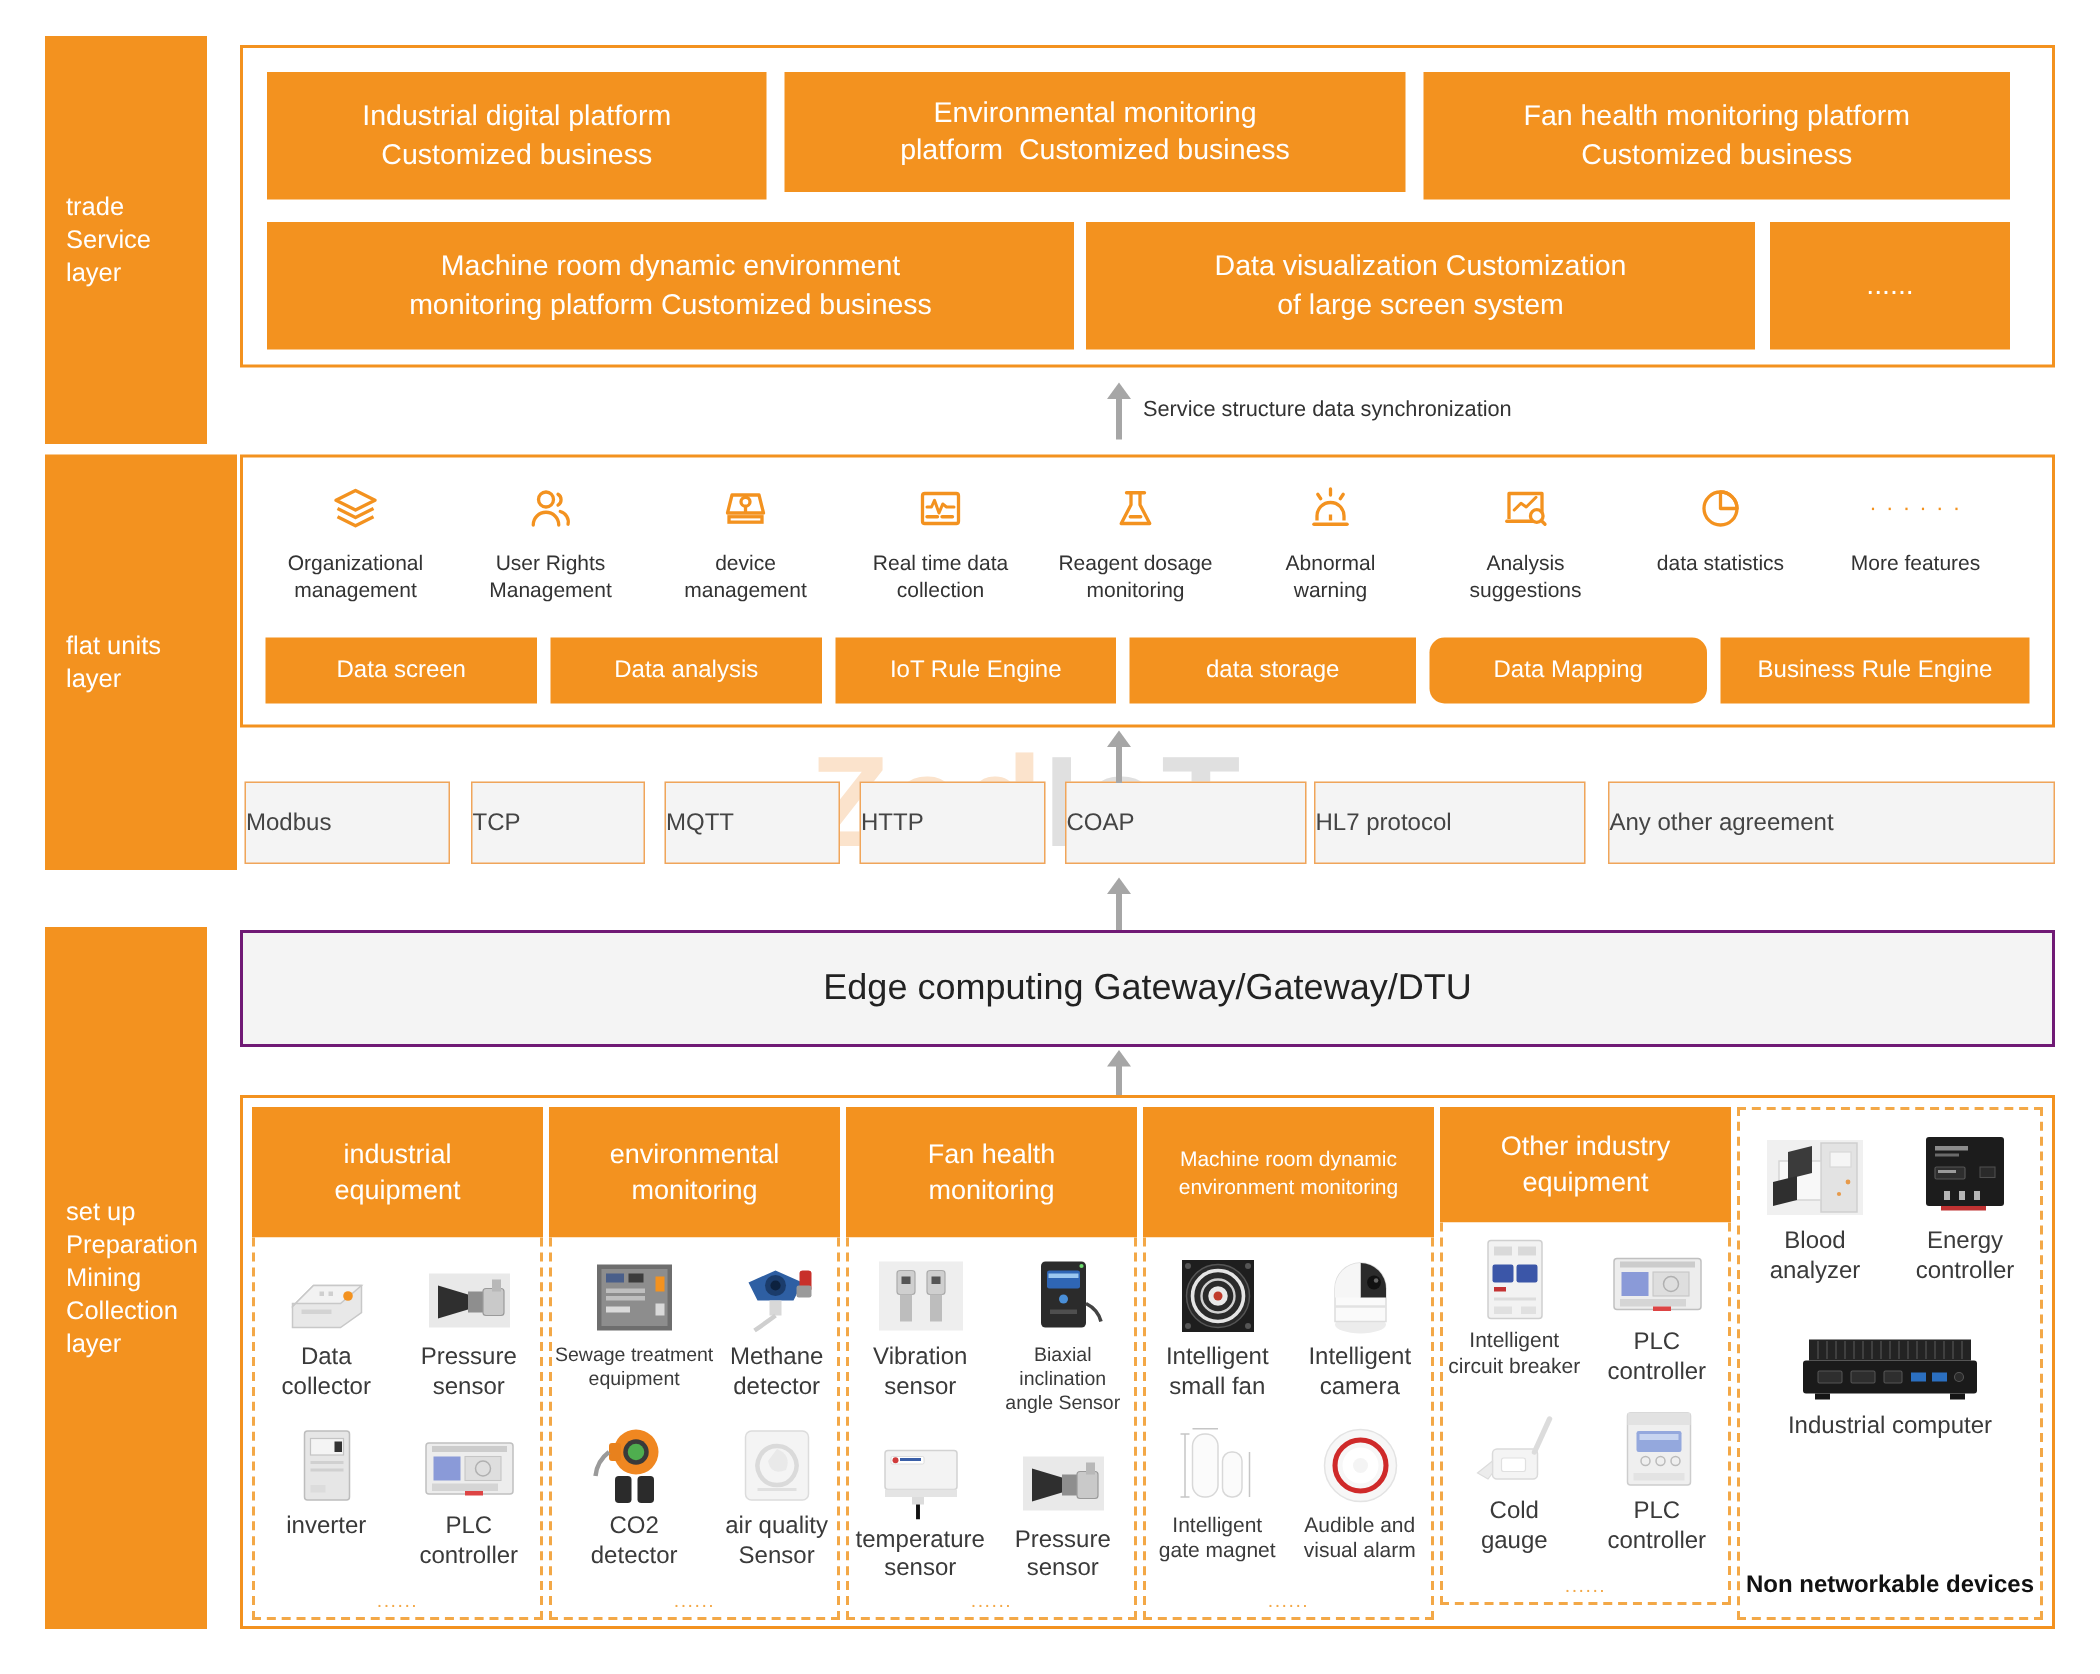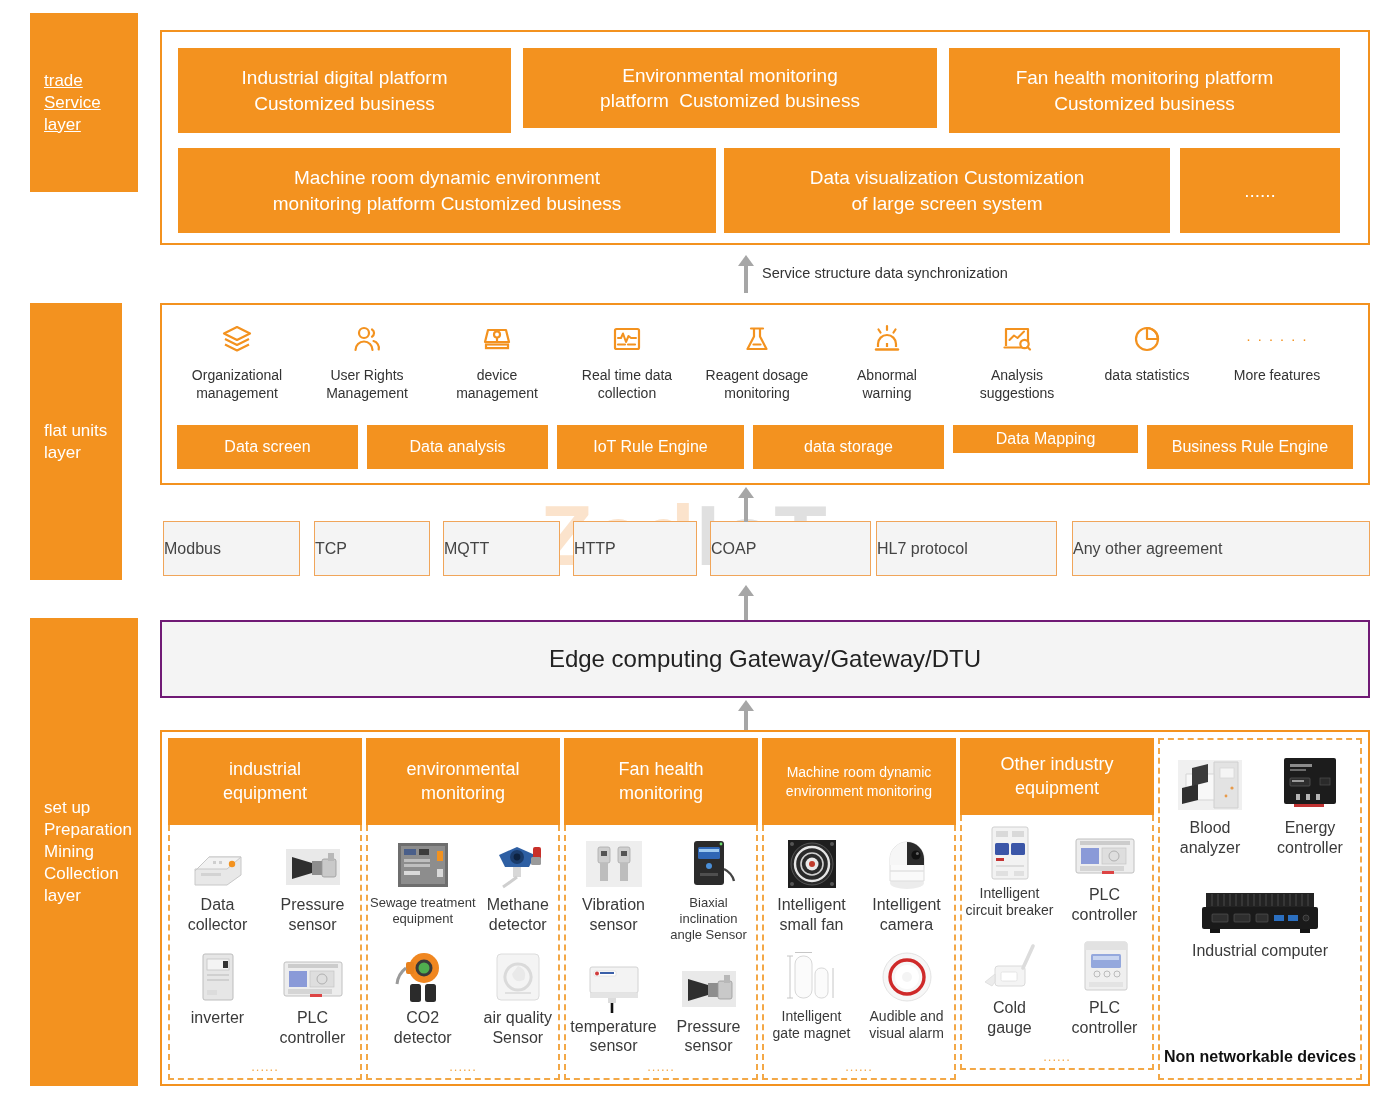"trade" div.layer-label { height: 179px -> 272px; text-decoration: underline -> none; top: 13px -> 24px }
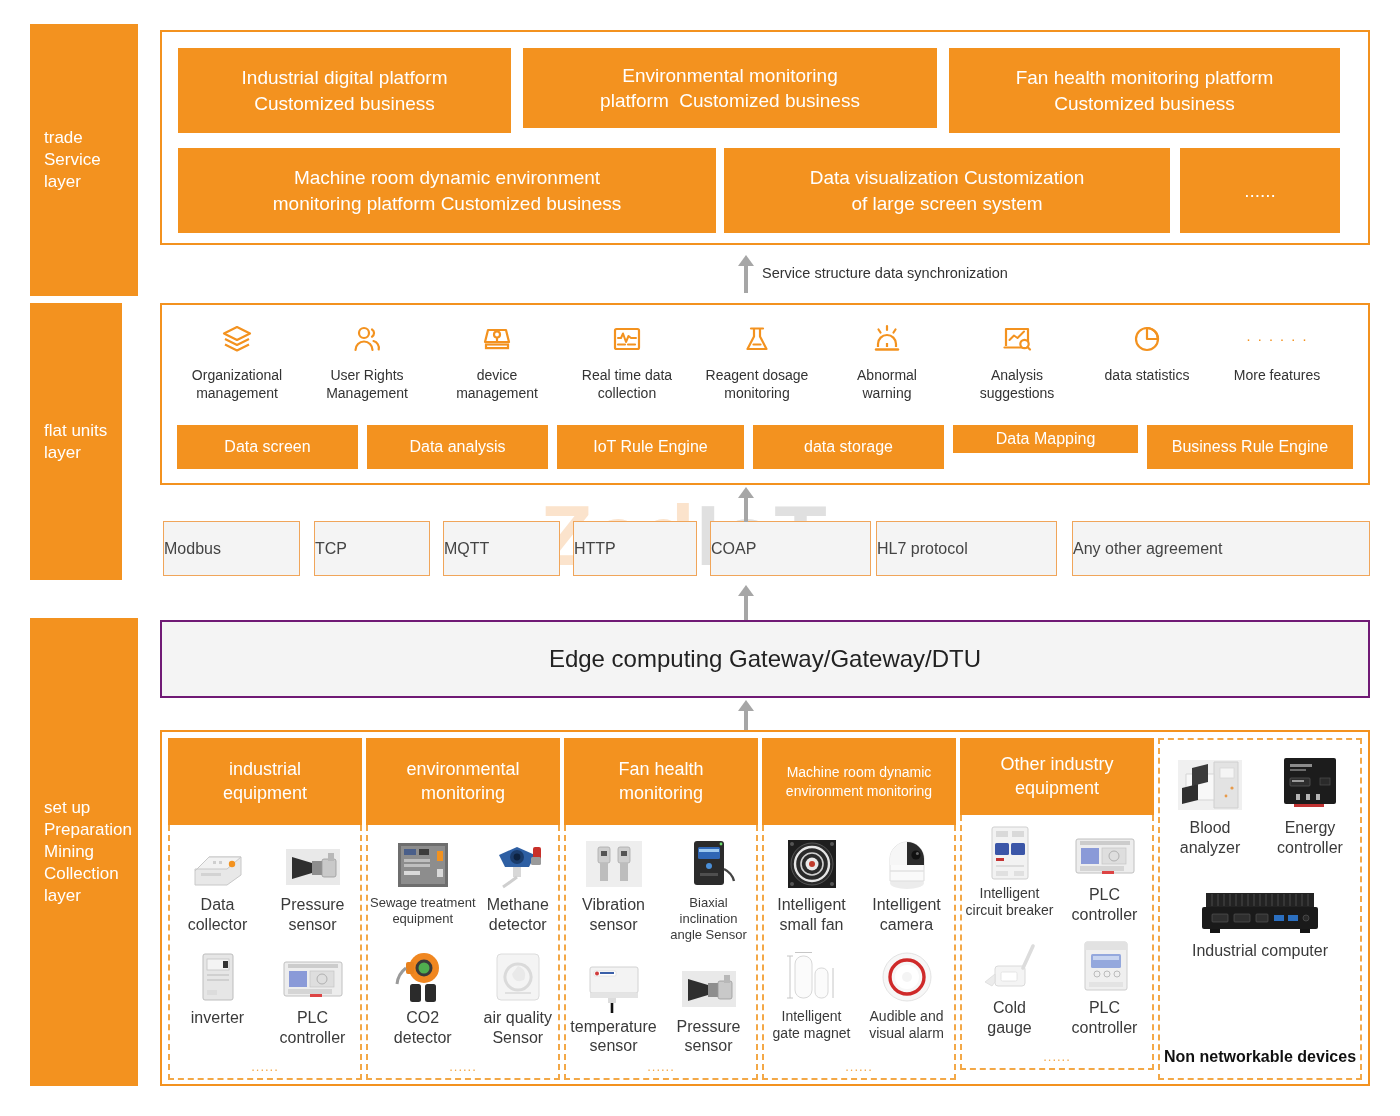"flat units" div.layer-label { width: 92px -> 128px }
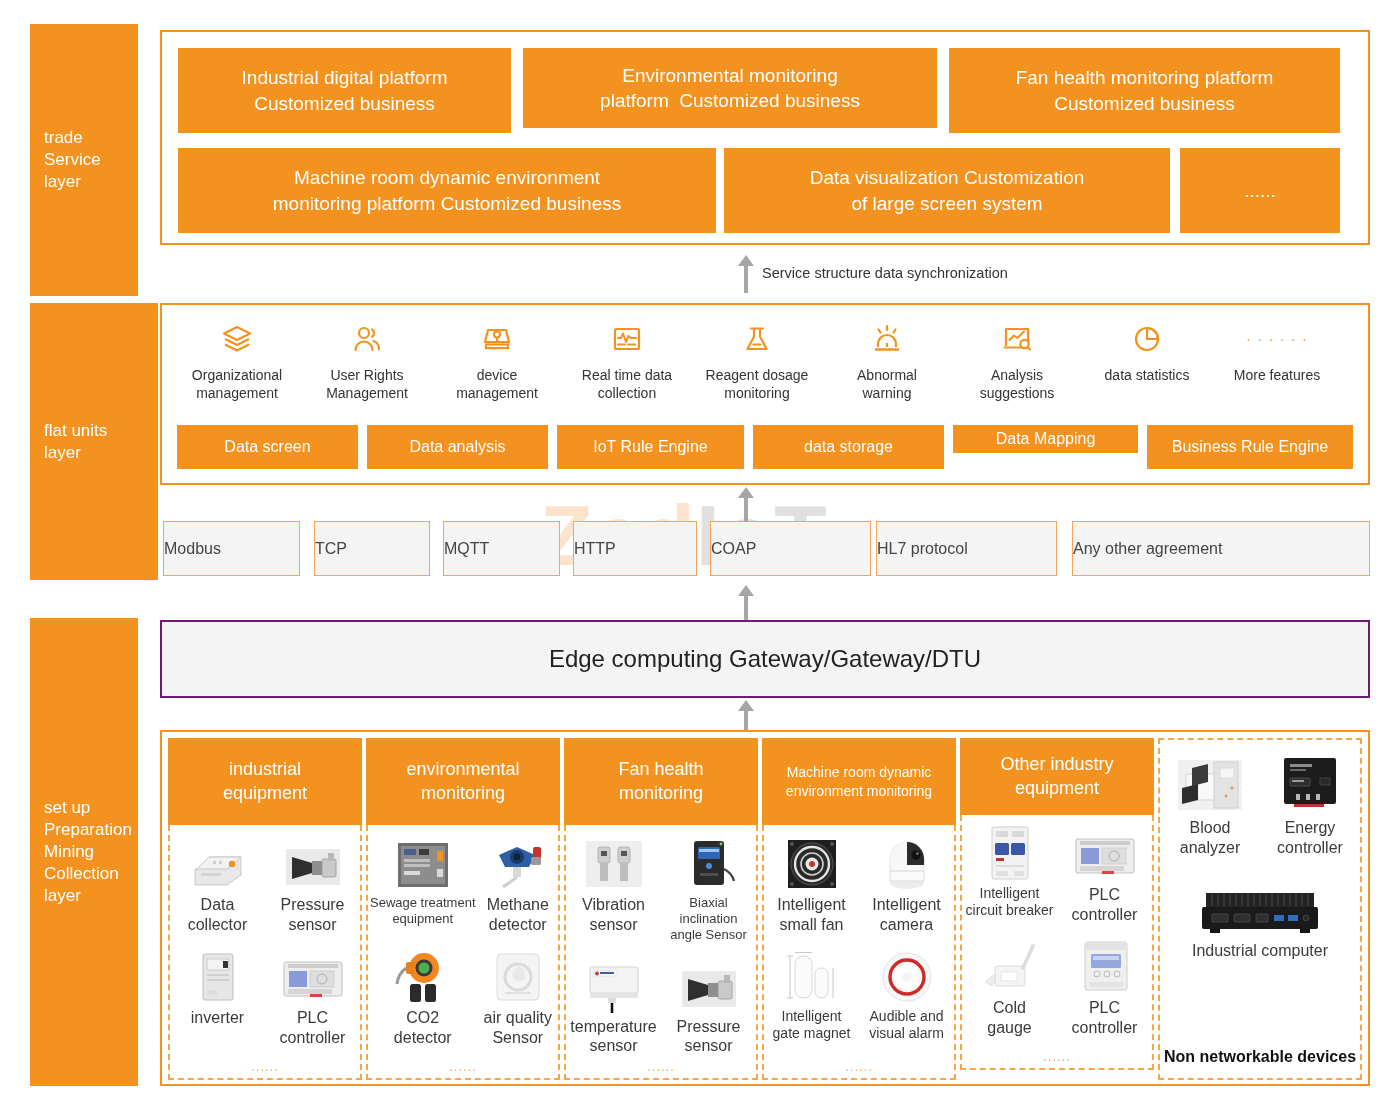"Data Mapping" div.obox { border-radius: none -> 10px; height: 28px -> 44px }
